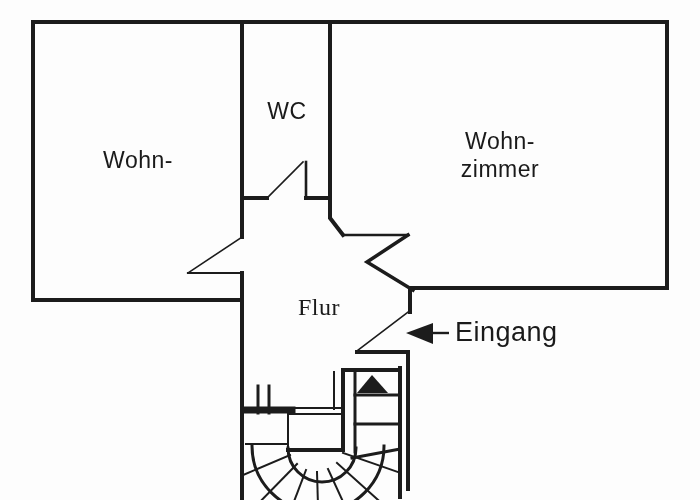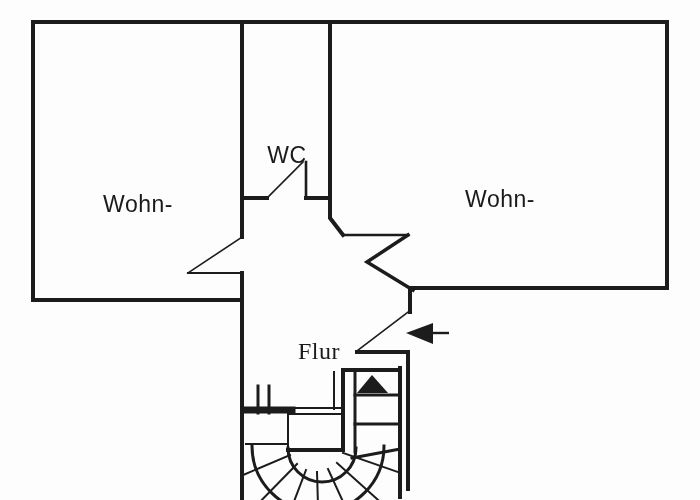"WC" .label { margin-top: 44px -> none }
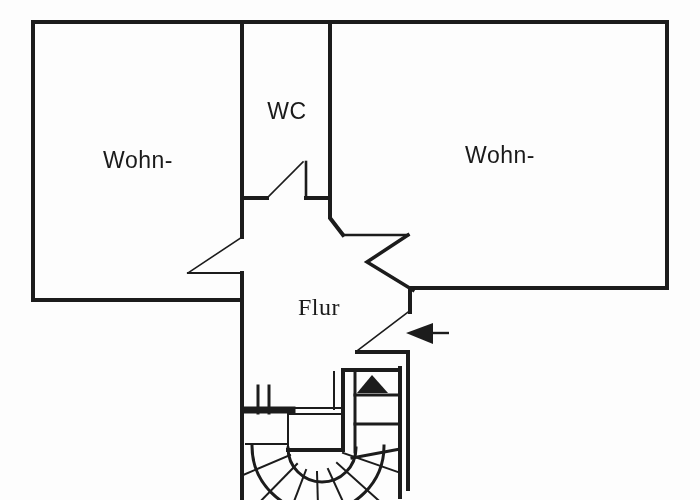"zimmer" div { html: none -> <div>zimmer</div> }
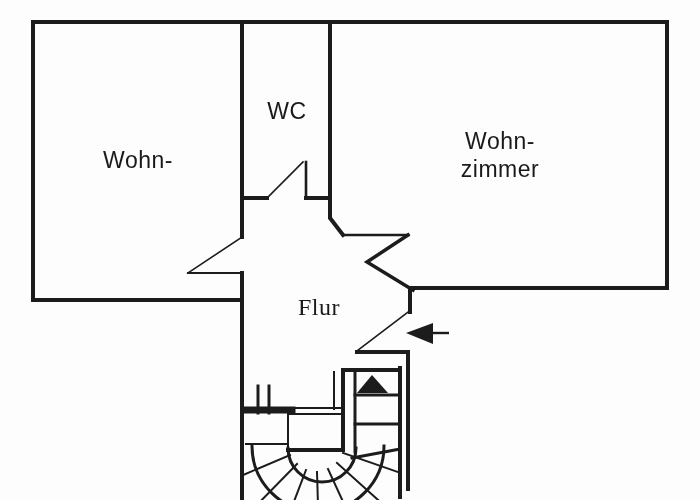"Eingang" div.label { html: none -> <div>Eingang</div> }
